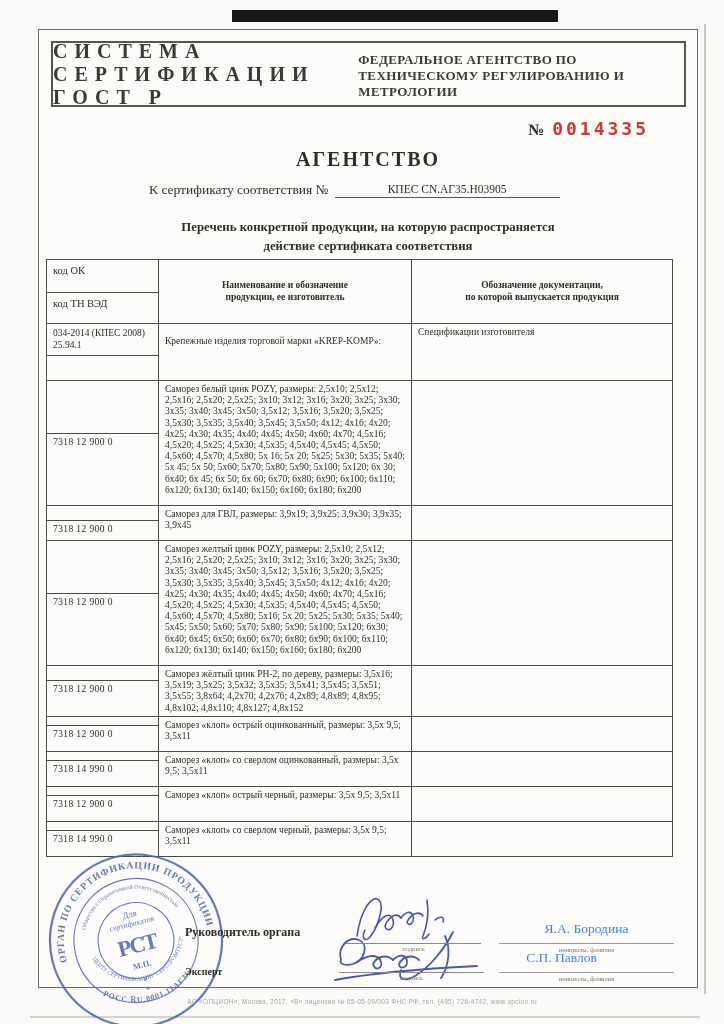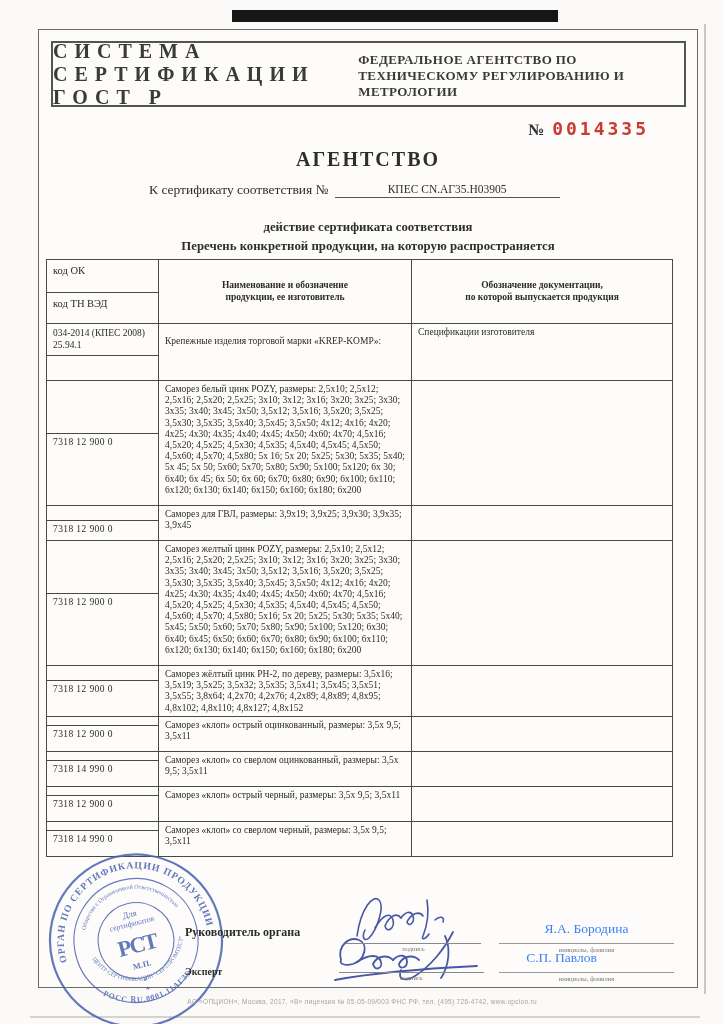"действие сертификата соответствия" div { order: before "Перечень конкретной продукции, на" -> after "Перечень конкретной продукции, на" }
